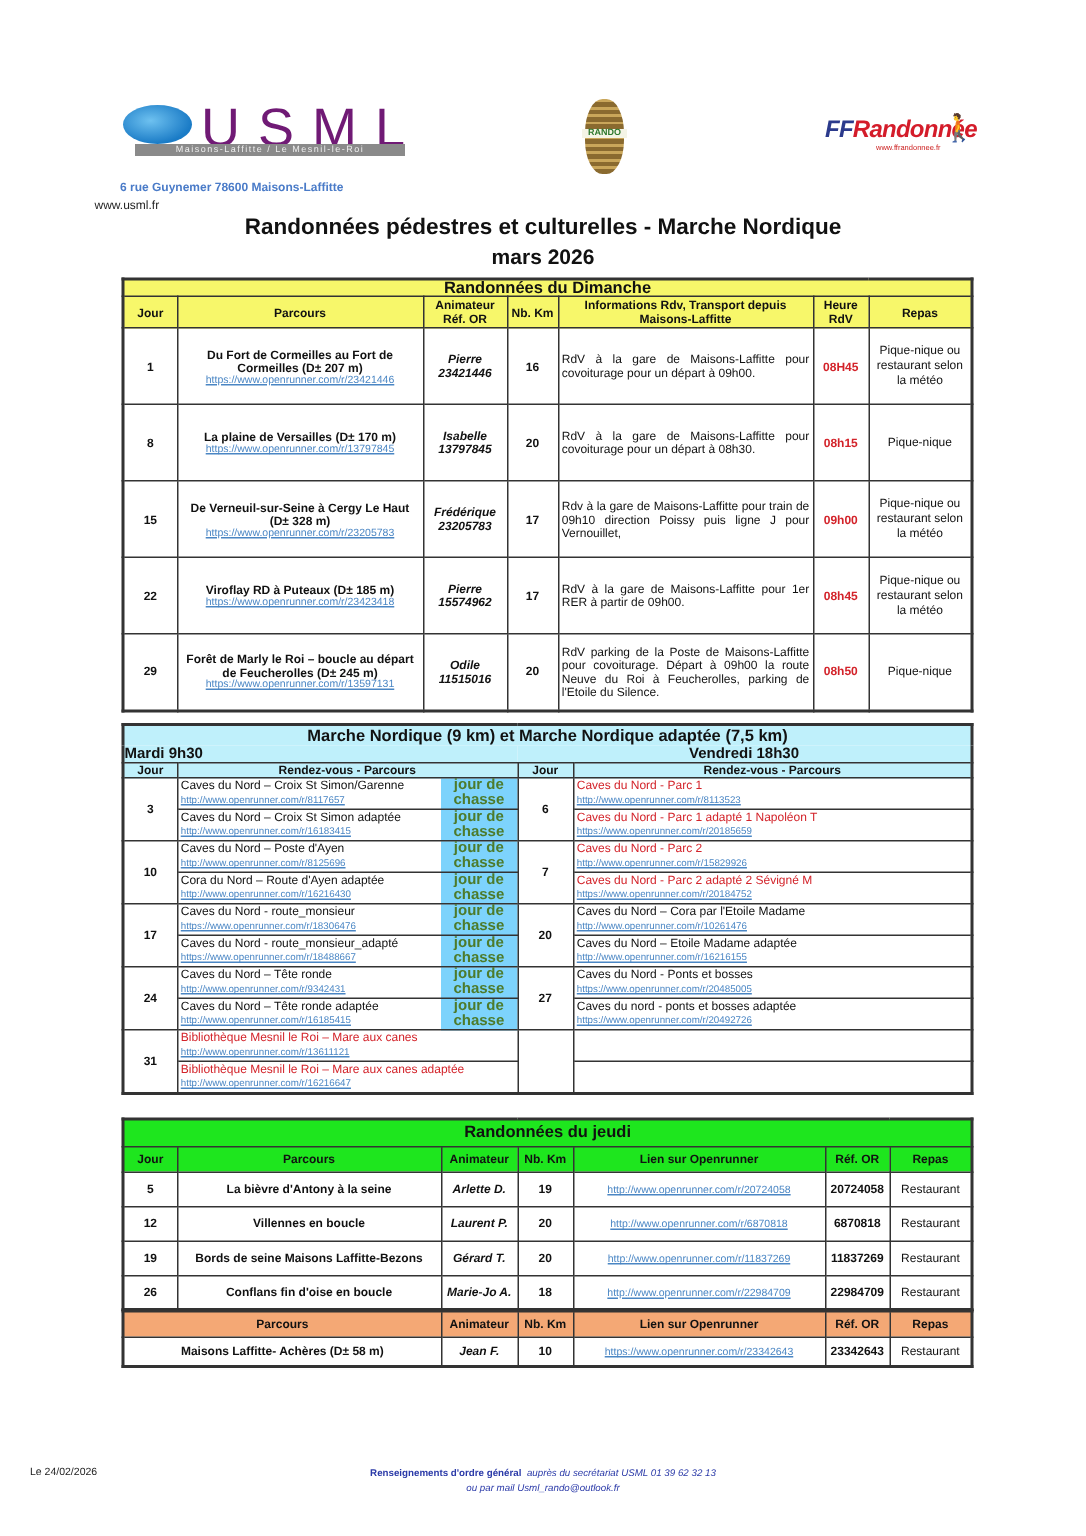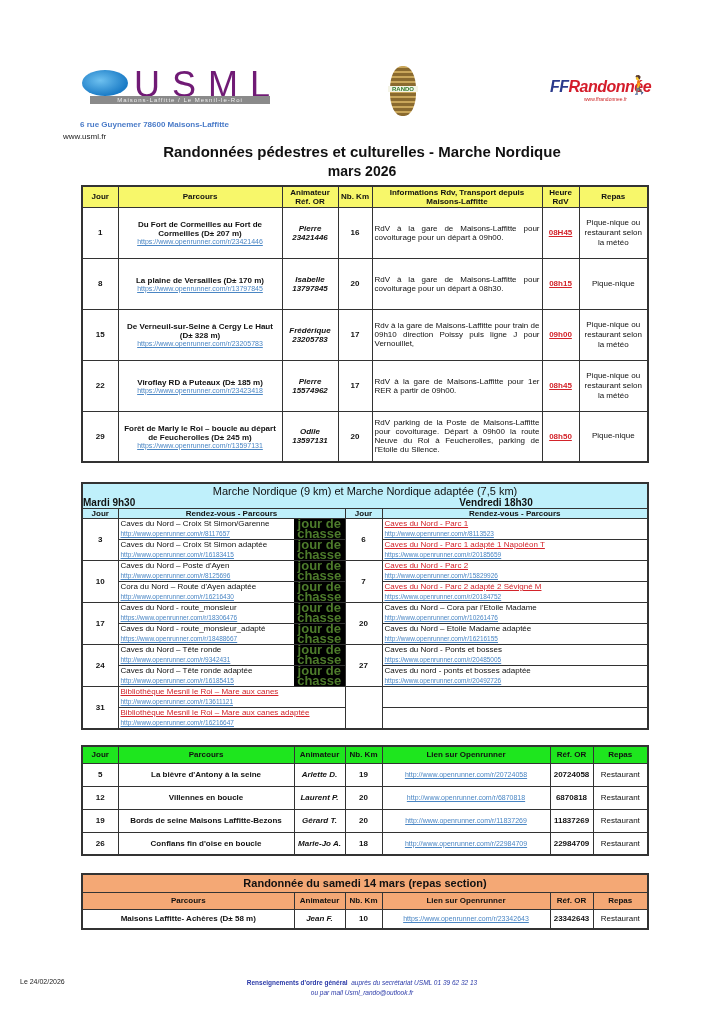"Randonnées du Dimanche" tr.hdr { html: none -> <tr> <td>Randonnées du Dimanche</td> </tr> }
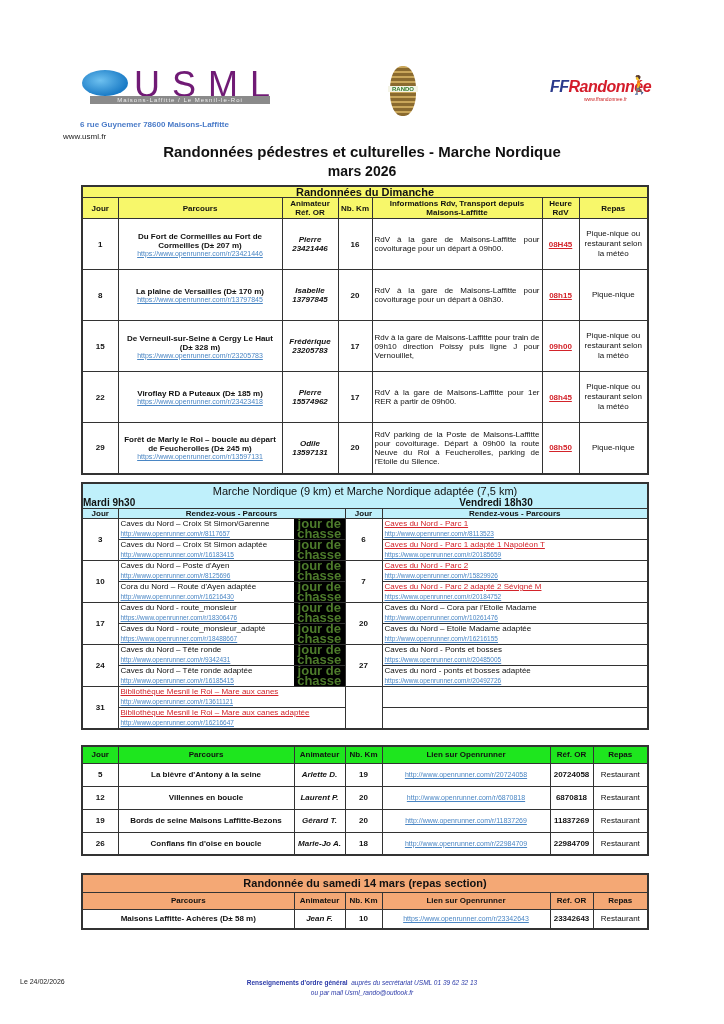"08H45" .red { text-decoration: underline -> none }
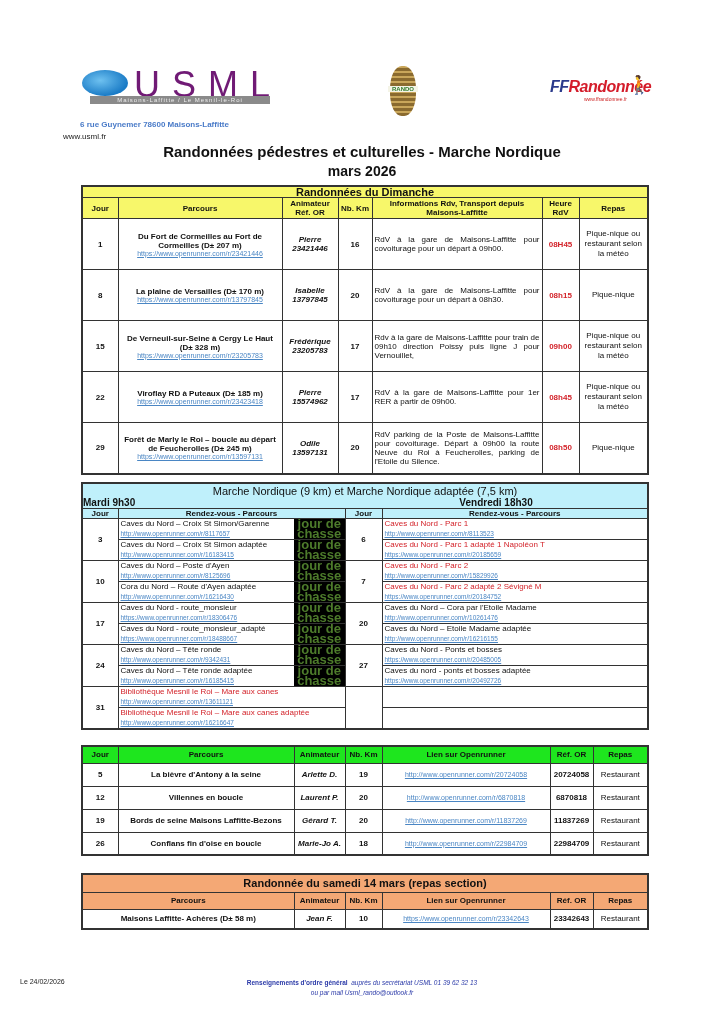"13597131" div { text: 13597131 -> 11515016 }
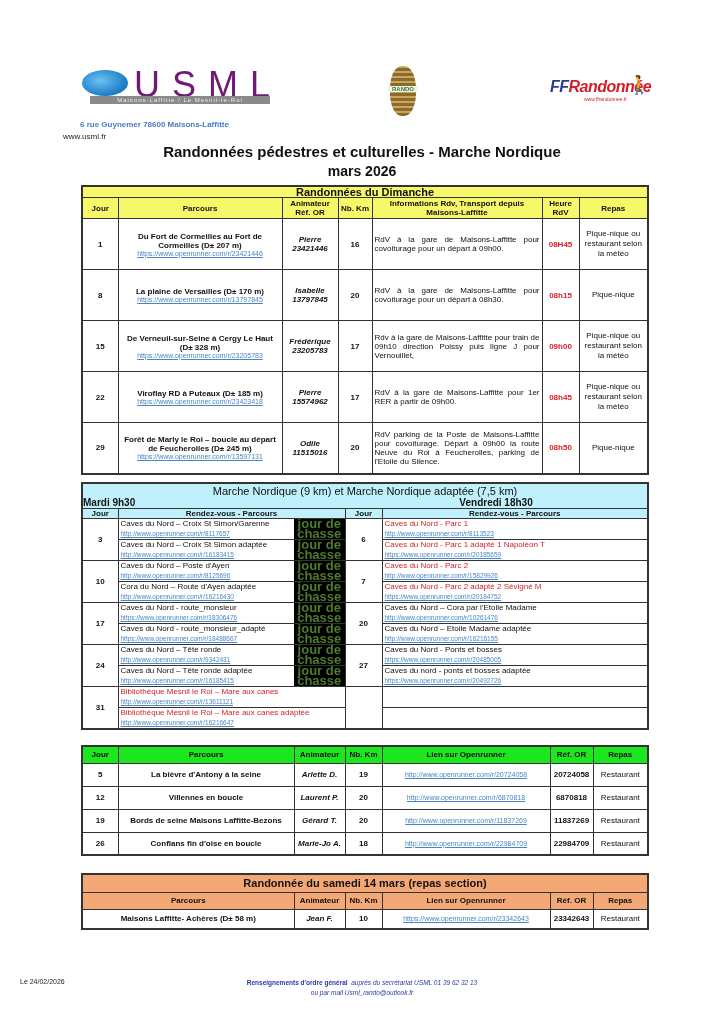"Marche Nordique (9 km) et" #t-nord .title-row td { font-weight: normal -> bold }
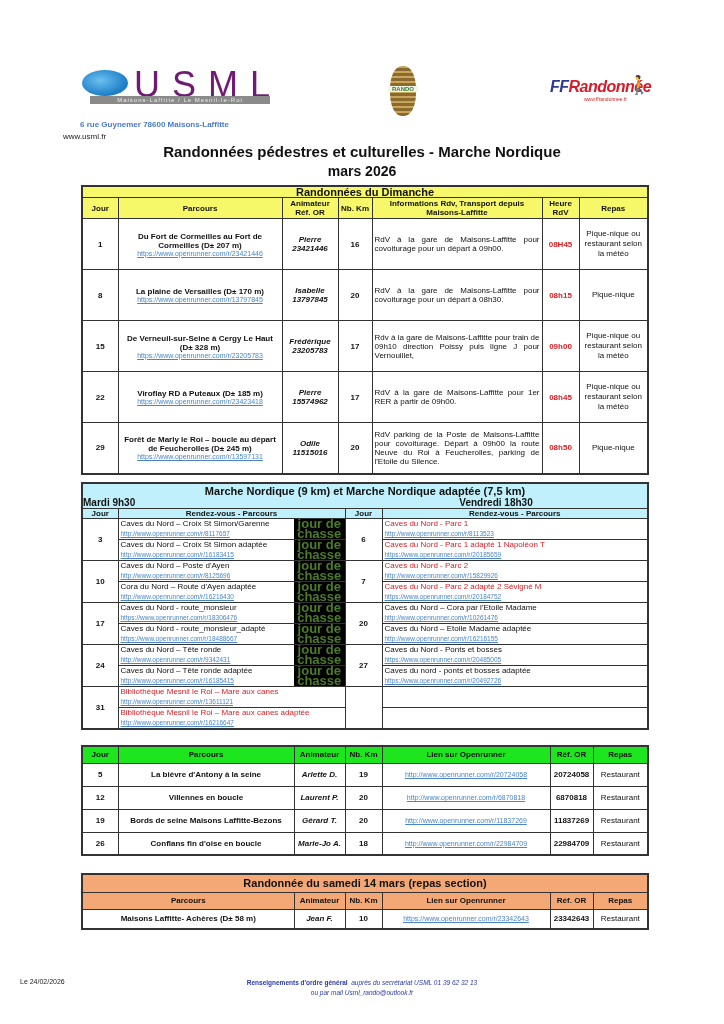"jour de chasse" #t-nord td.chasse { background: #000000 -> #7dd3fc; font-size: 13px -> 10px }
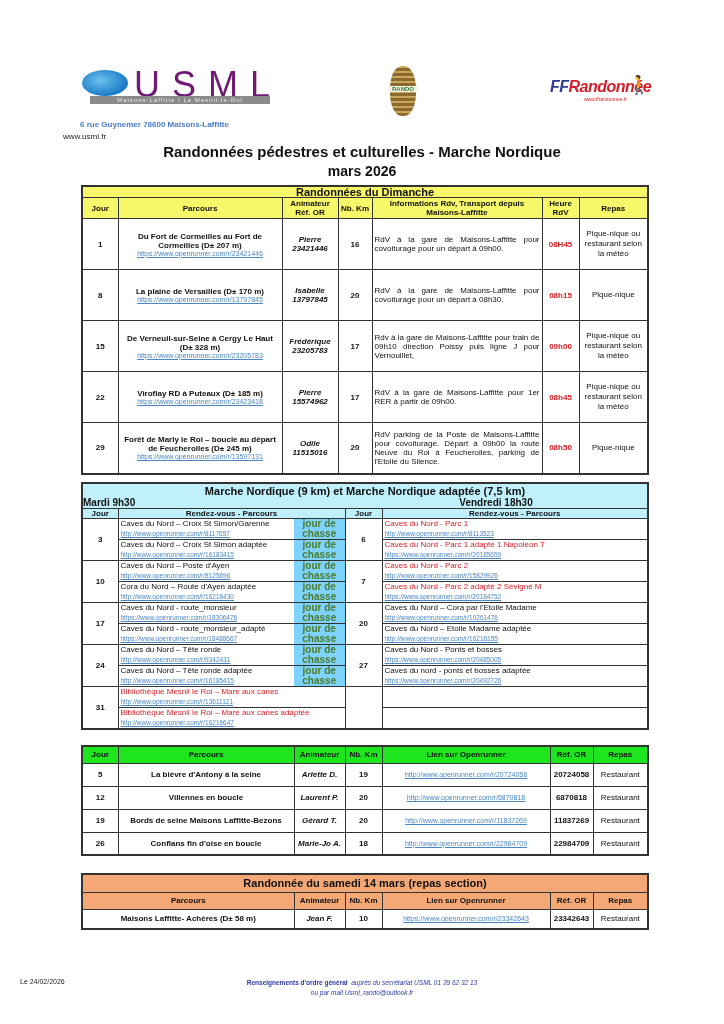"Randonnées du jeudi" tr.hdr { html: none -> <tr> <td>Randonnées du jeudi</td> </tr> }
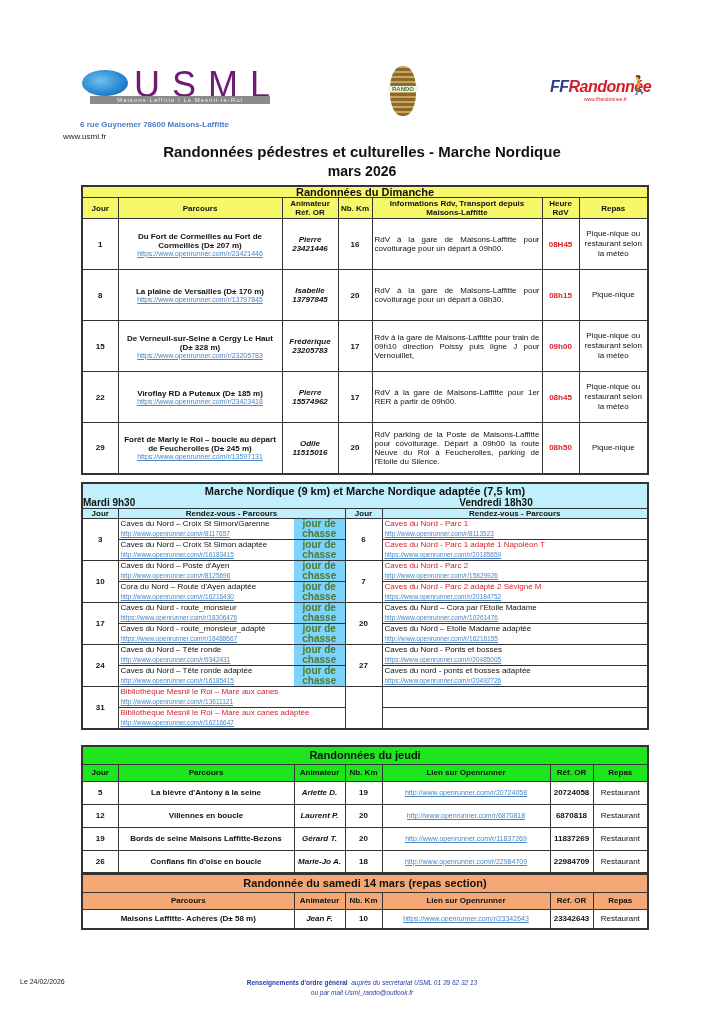"Randonnée du samedi 14 mars" tr.hdr { html: <tr> <td>Randonnée du samedi 14 mars (repas section)</td> </tr> -> none }
